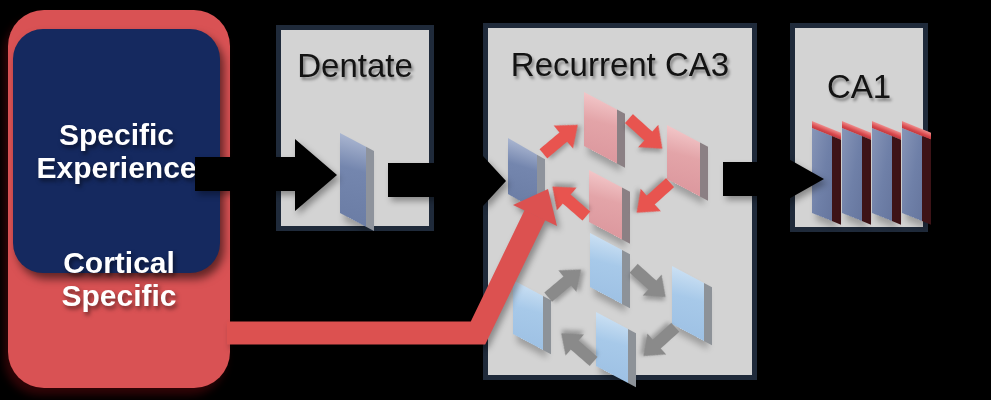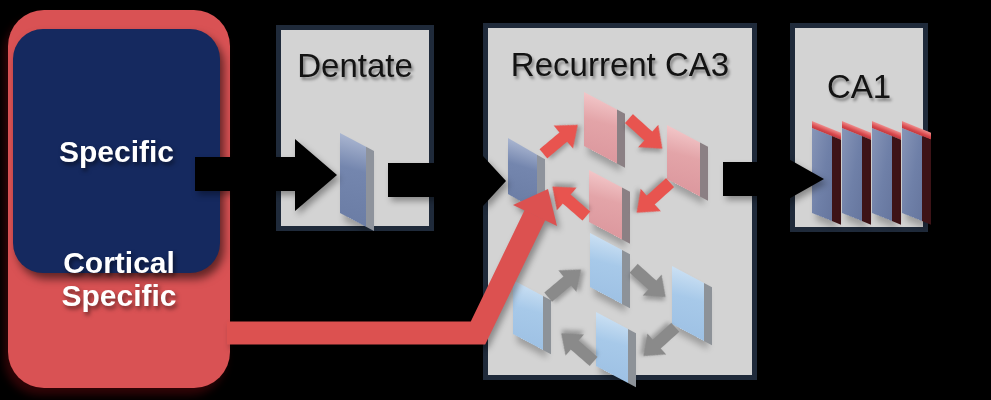"Experience" div { html: none -> <div>Experience</div> }
